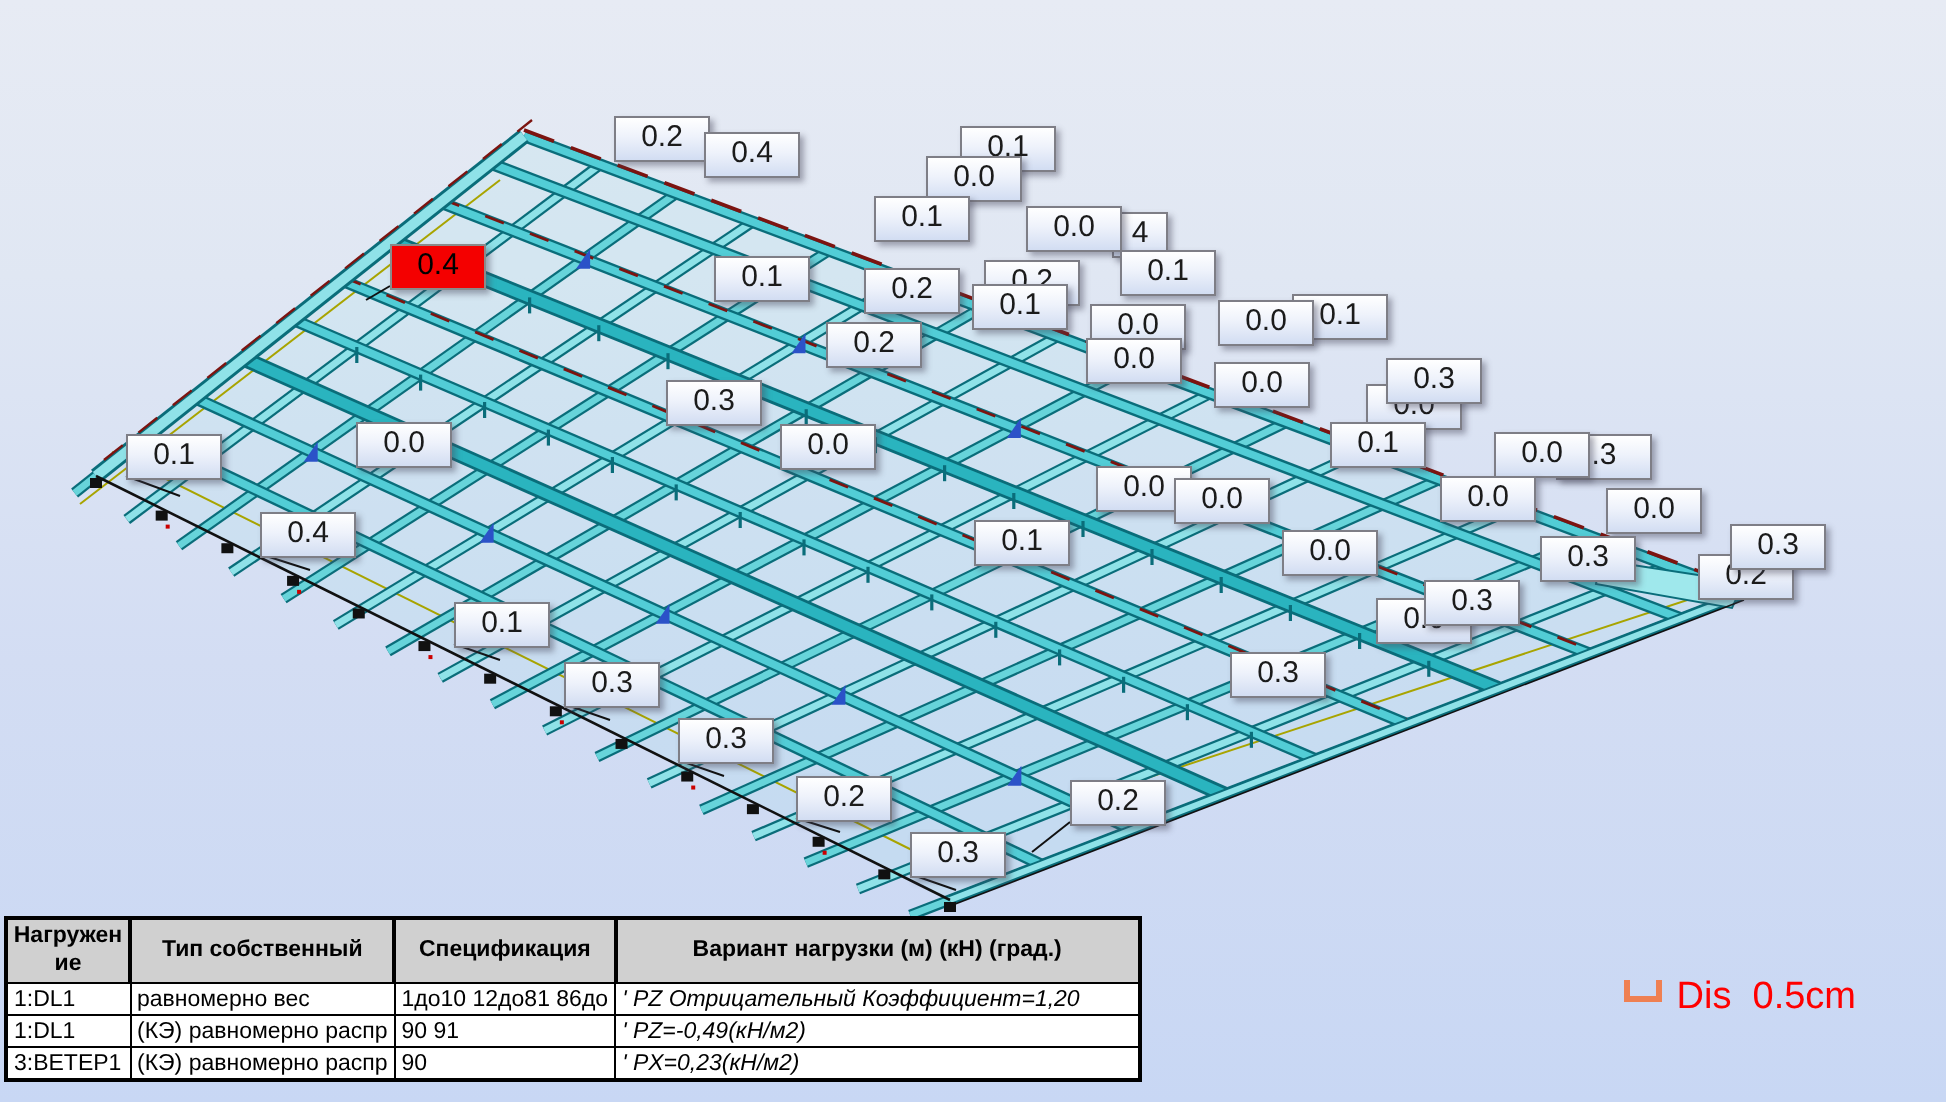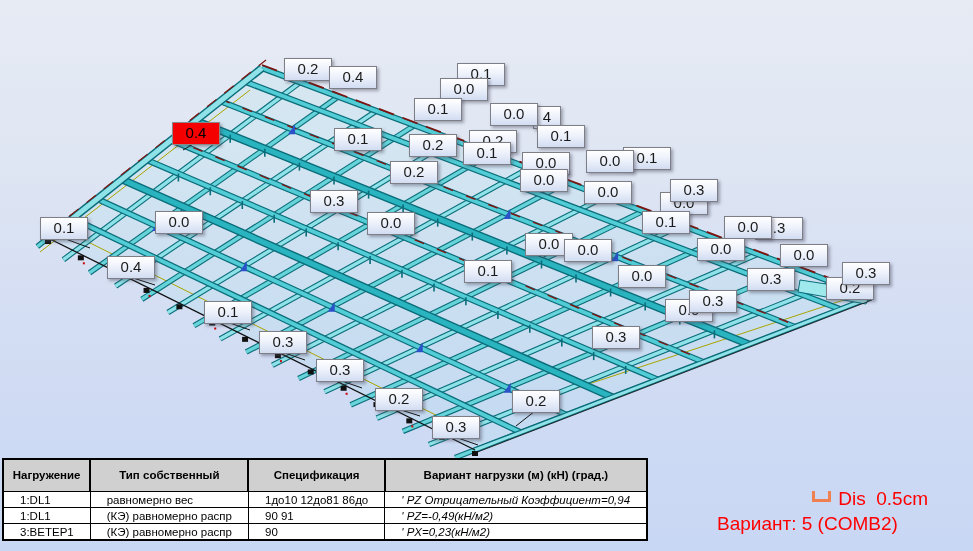"0.2" .vlabel { margin-left: none -> 23px }
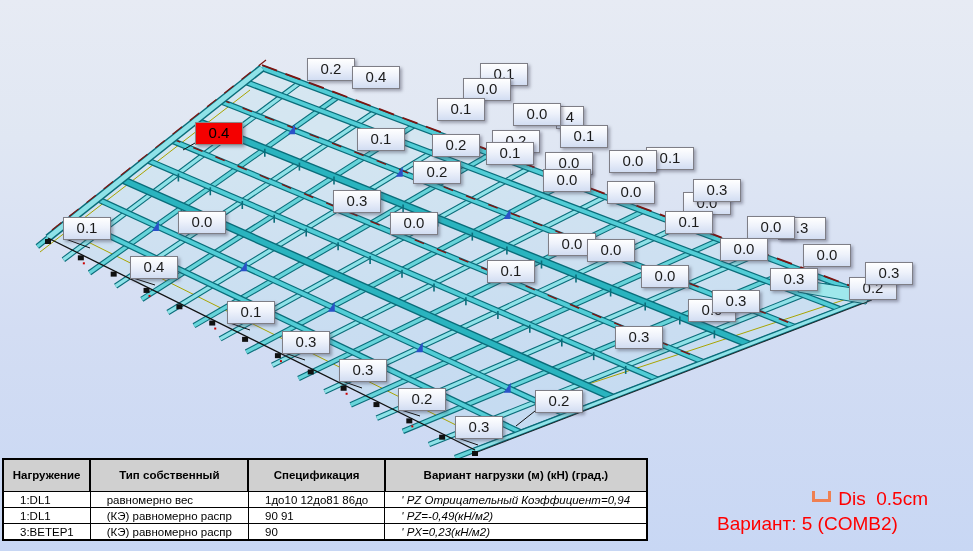"1:DL1" #load-table td { padding: 0 16px -> 0 3px }
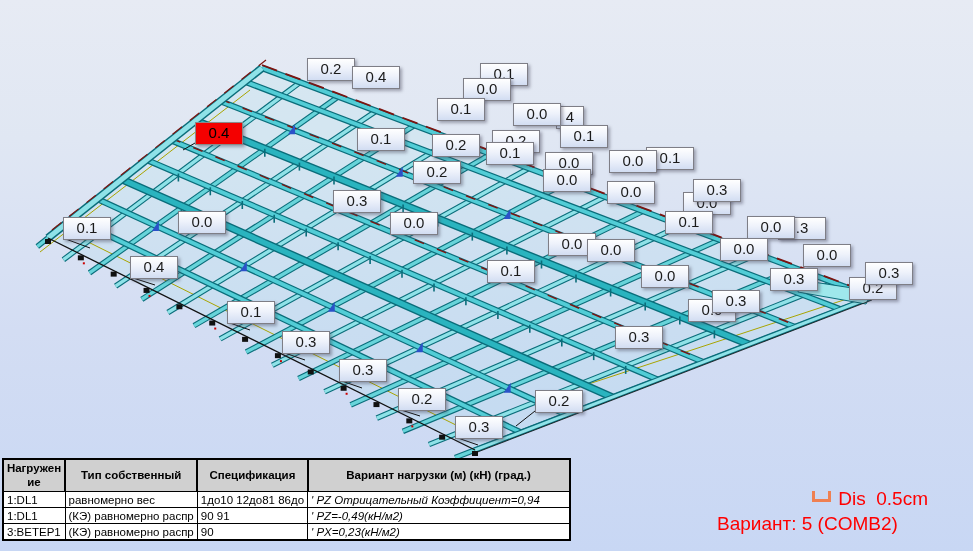"' PZ Отрицательный Коэффициент=0,94" td.spec-val { text: 0,94 -> 1,20 }
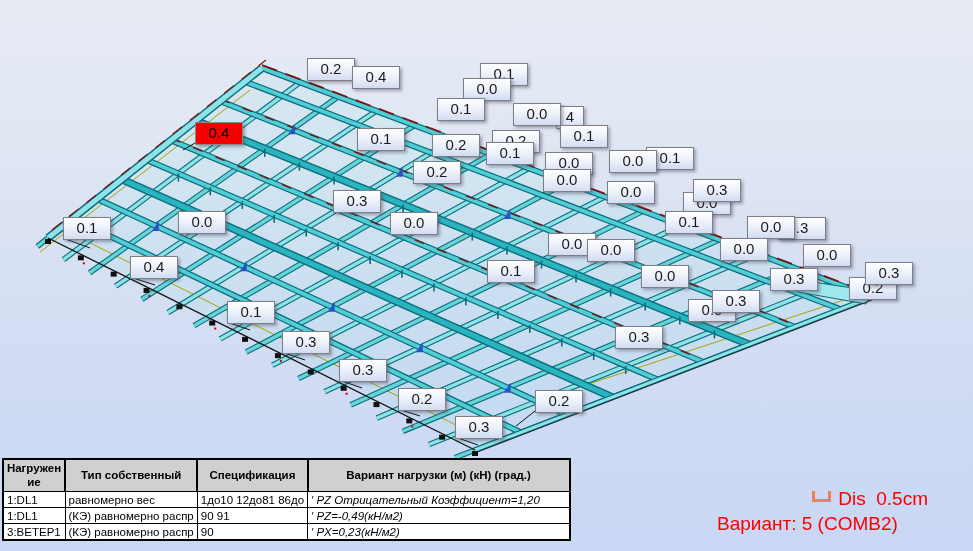"Вариант: 5 (COMB2)" div { html: <div>Вариант: 5 (COMB2)</div> -> none }
